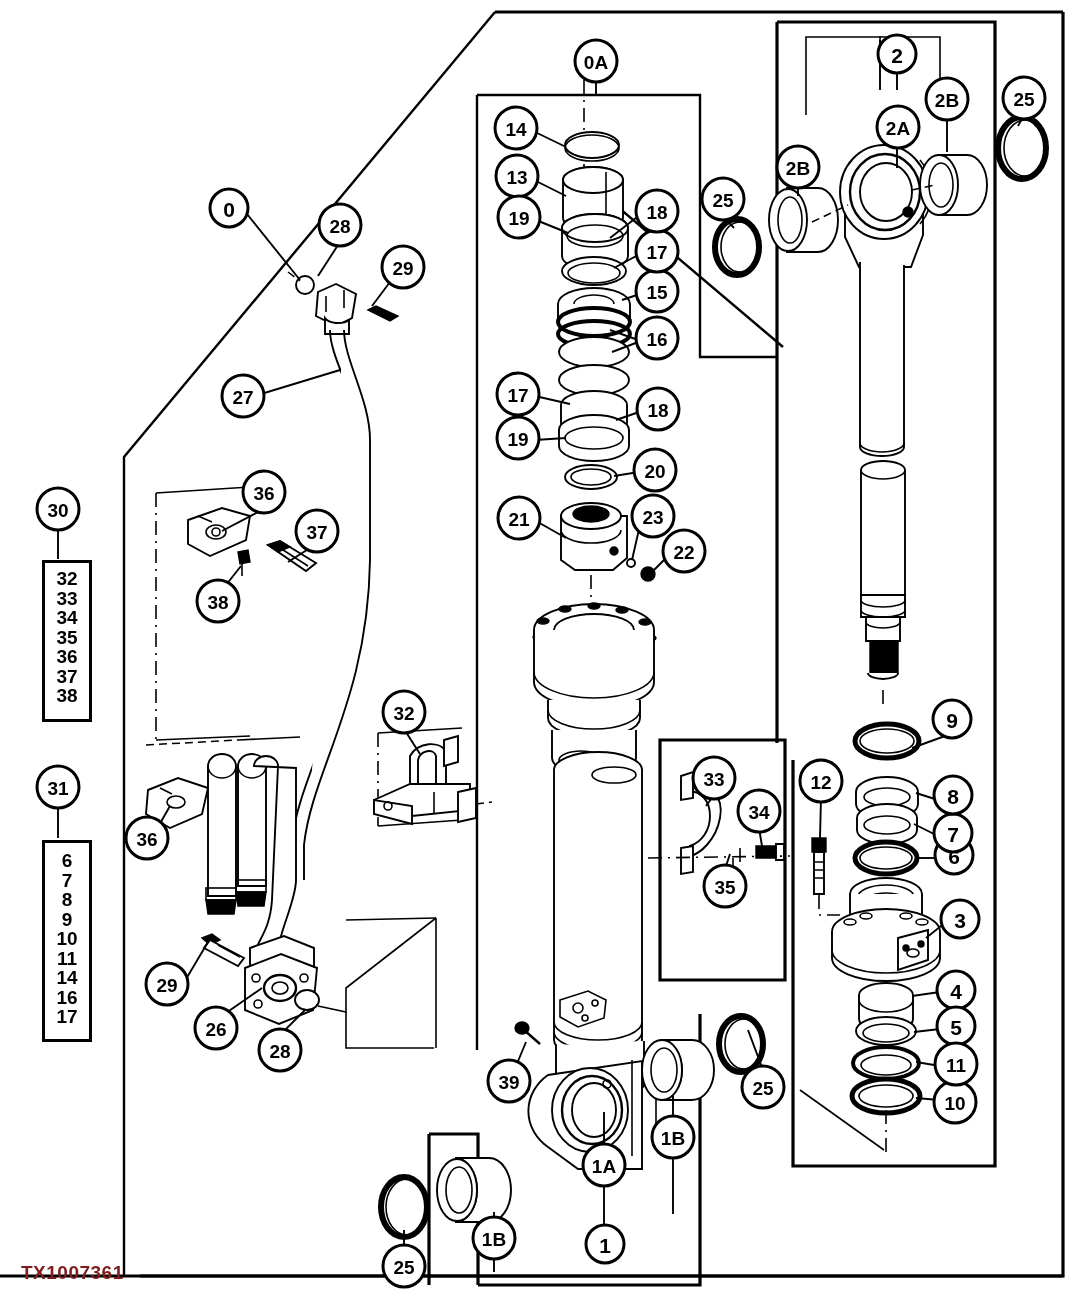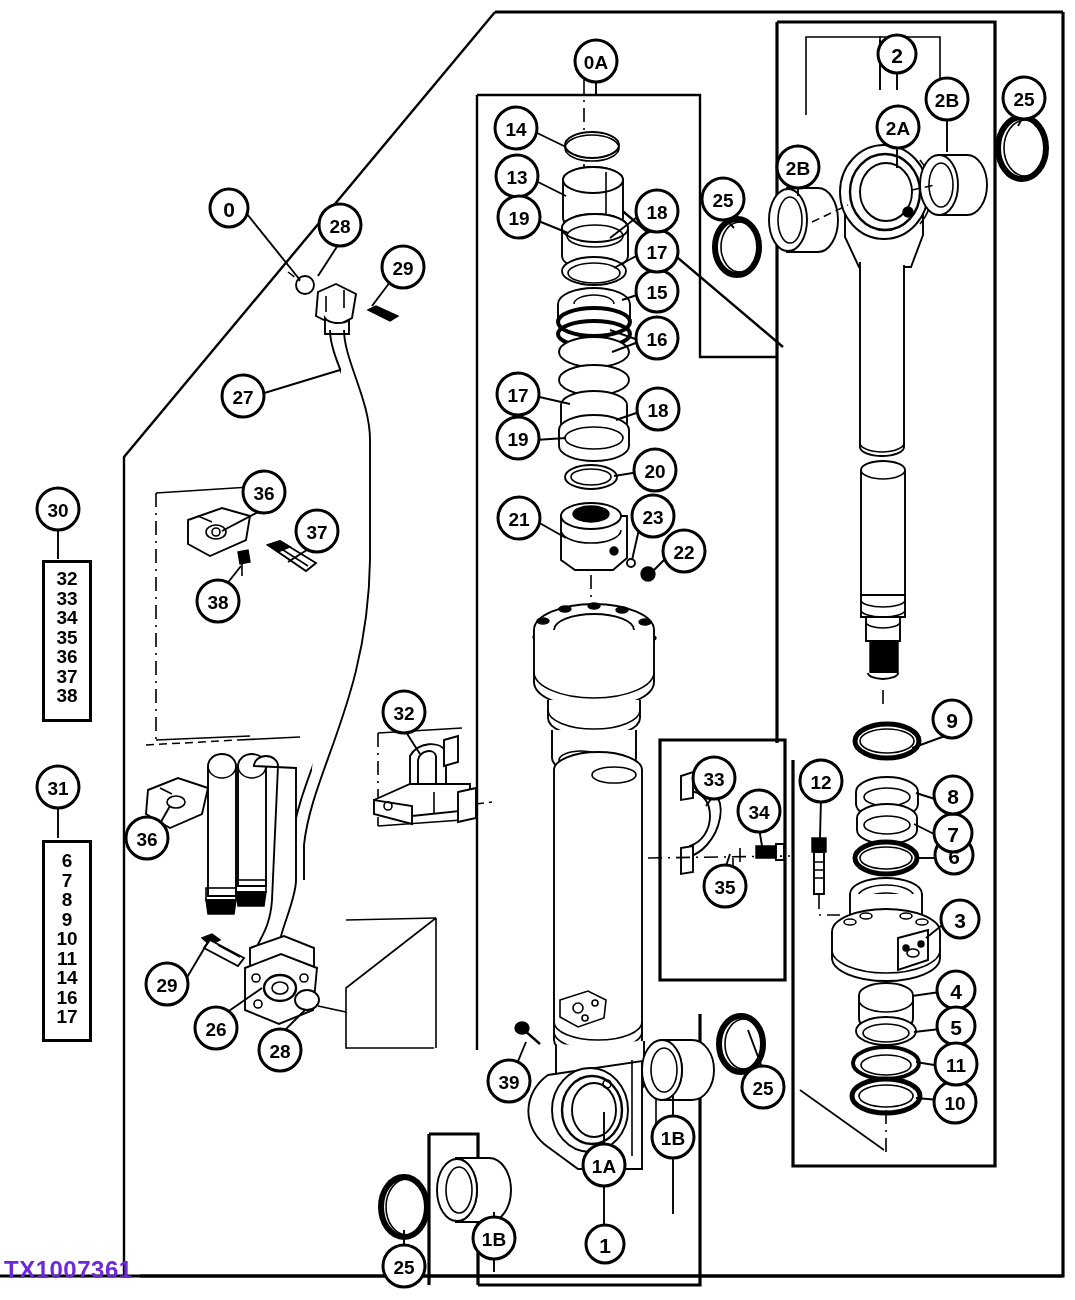"TX1007361" .fig-id { color: #6d28d9 -> #7f1d1d; font-size: 24px -> 19px; left: 4px -> 21px }
